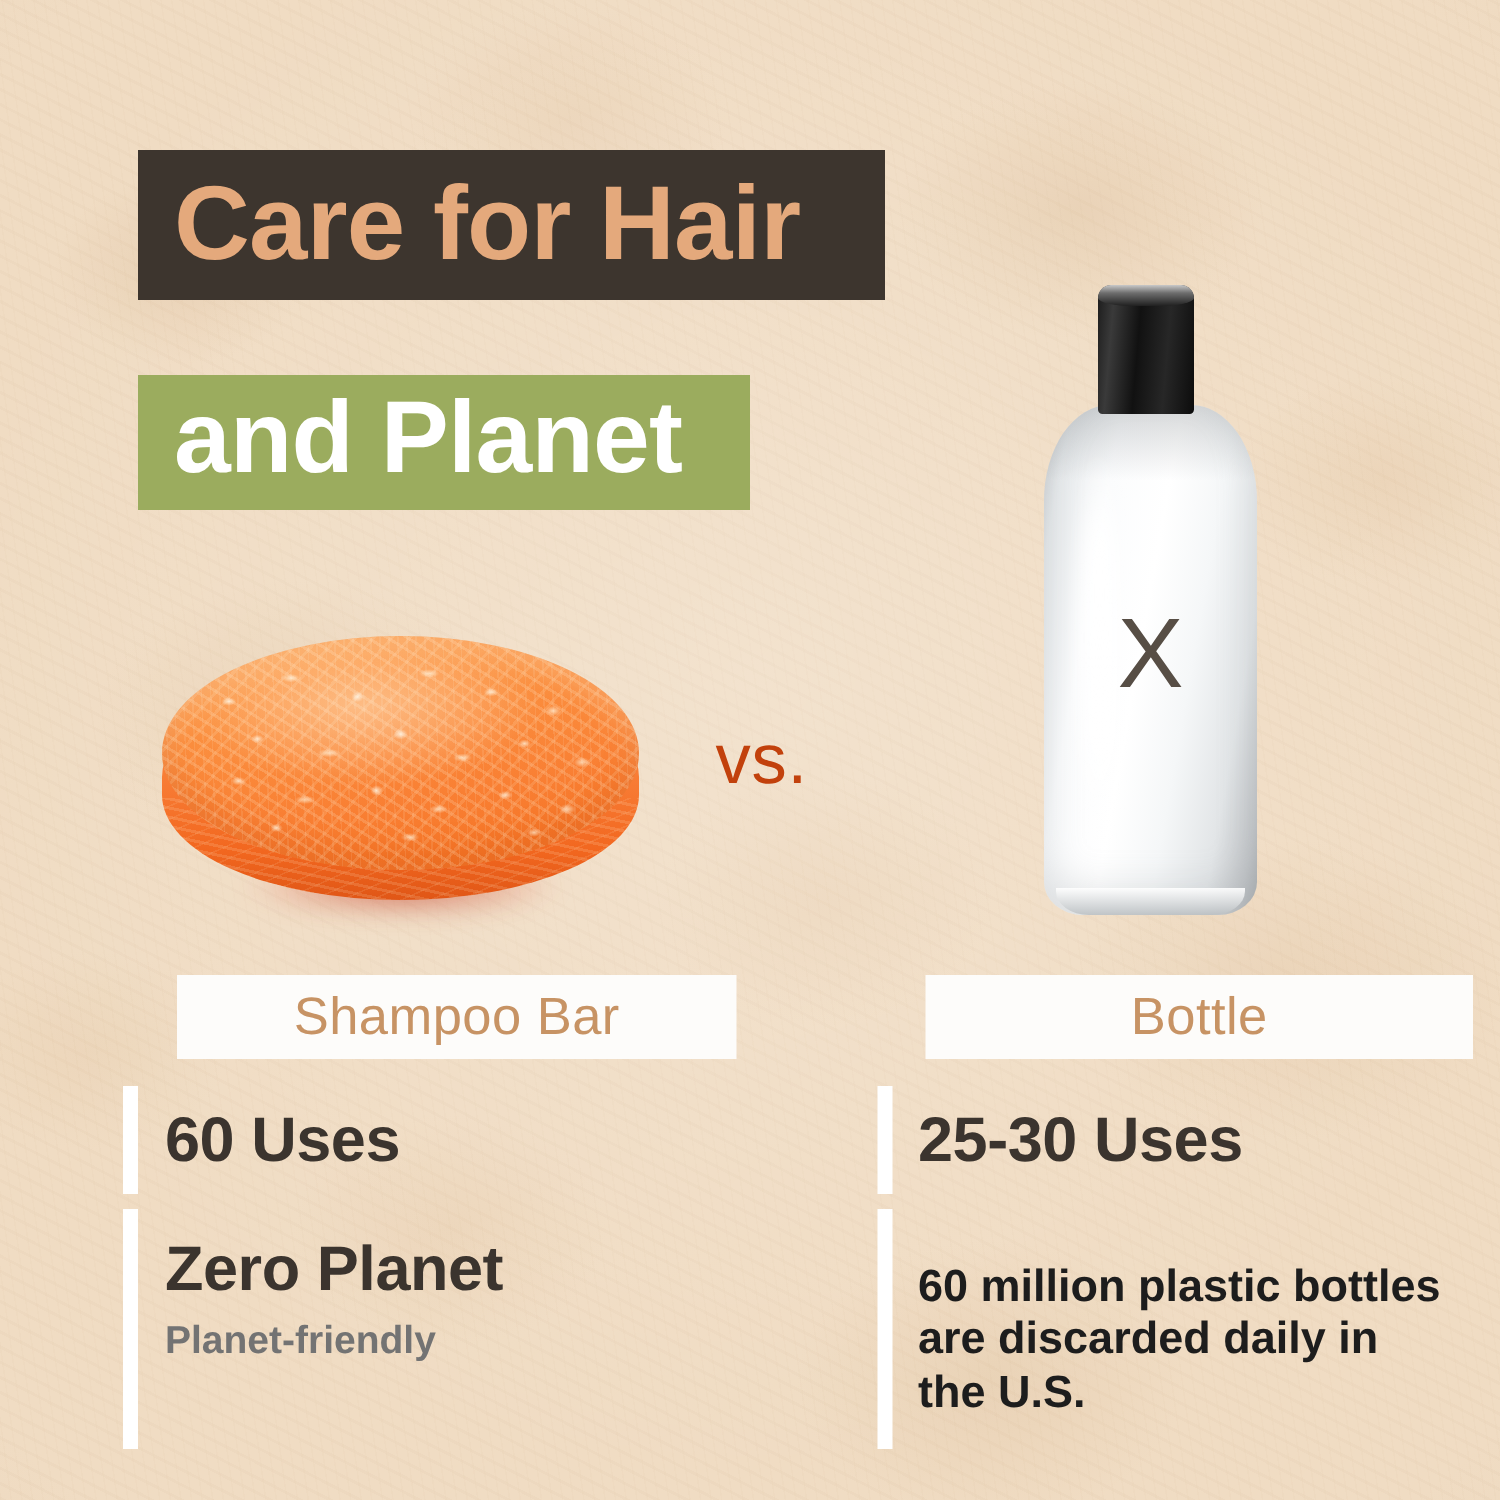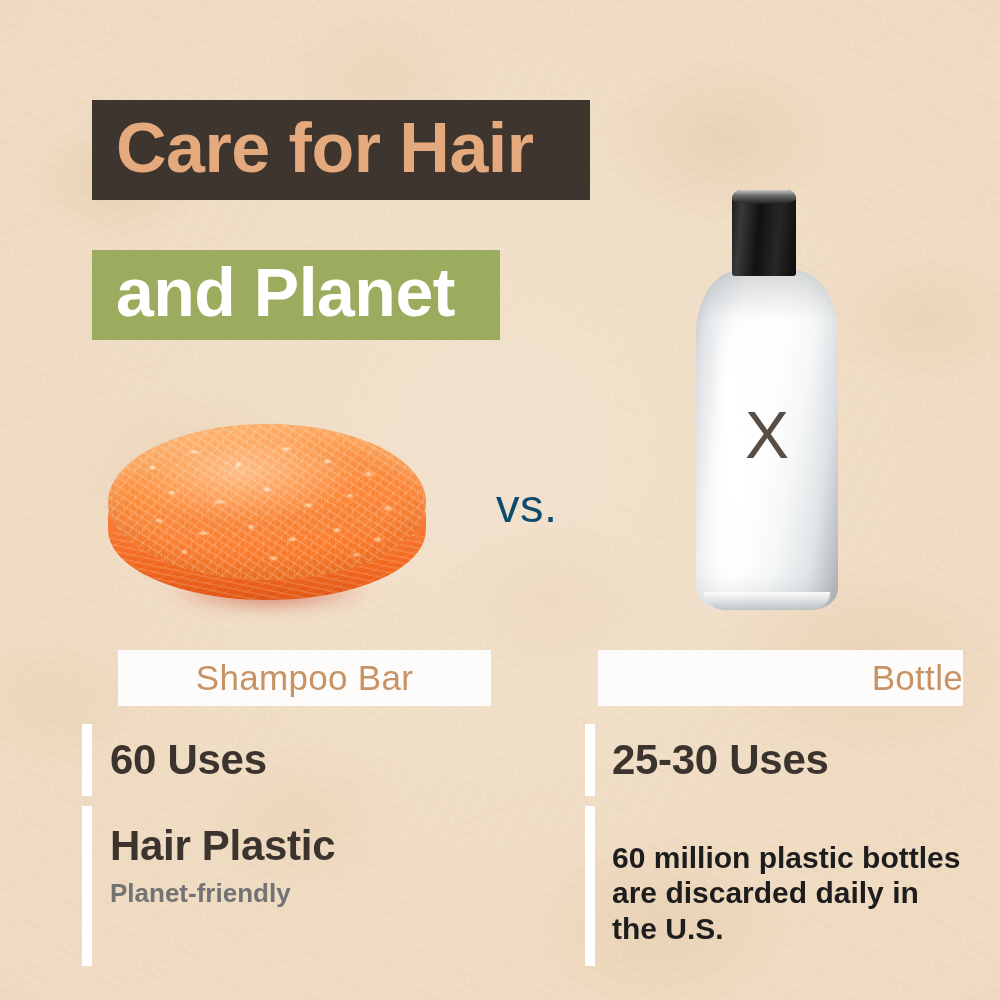"vs." .vs { color: #0c4a6e -> #c2410c; left: 496px -> 477px }
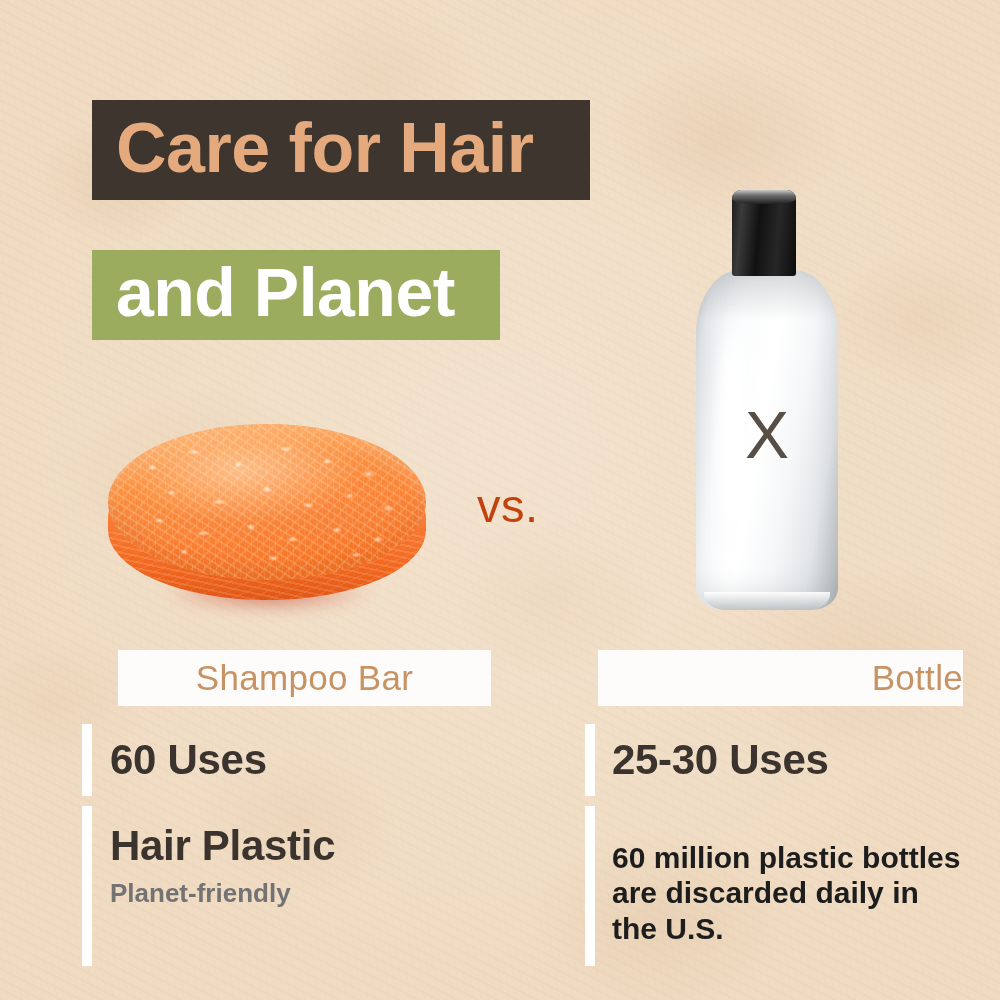"Bottle" div.label-box { justify-content: flex-end -> none; left: 598px -> 617px }
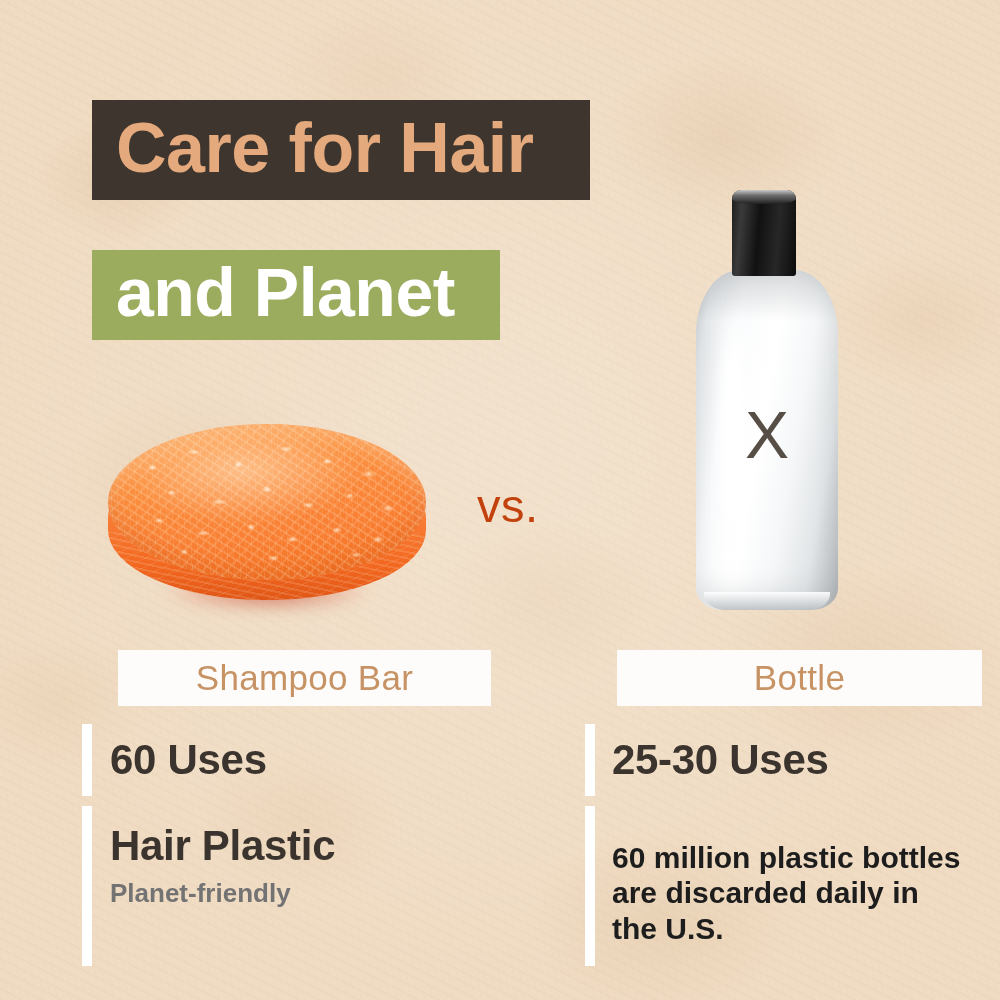"Hair Plastic" div.row-big { text: Hair Plastic -> Zero Planet }
